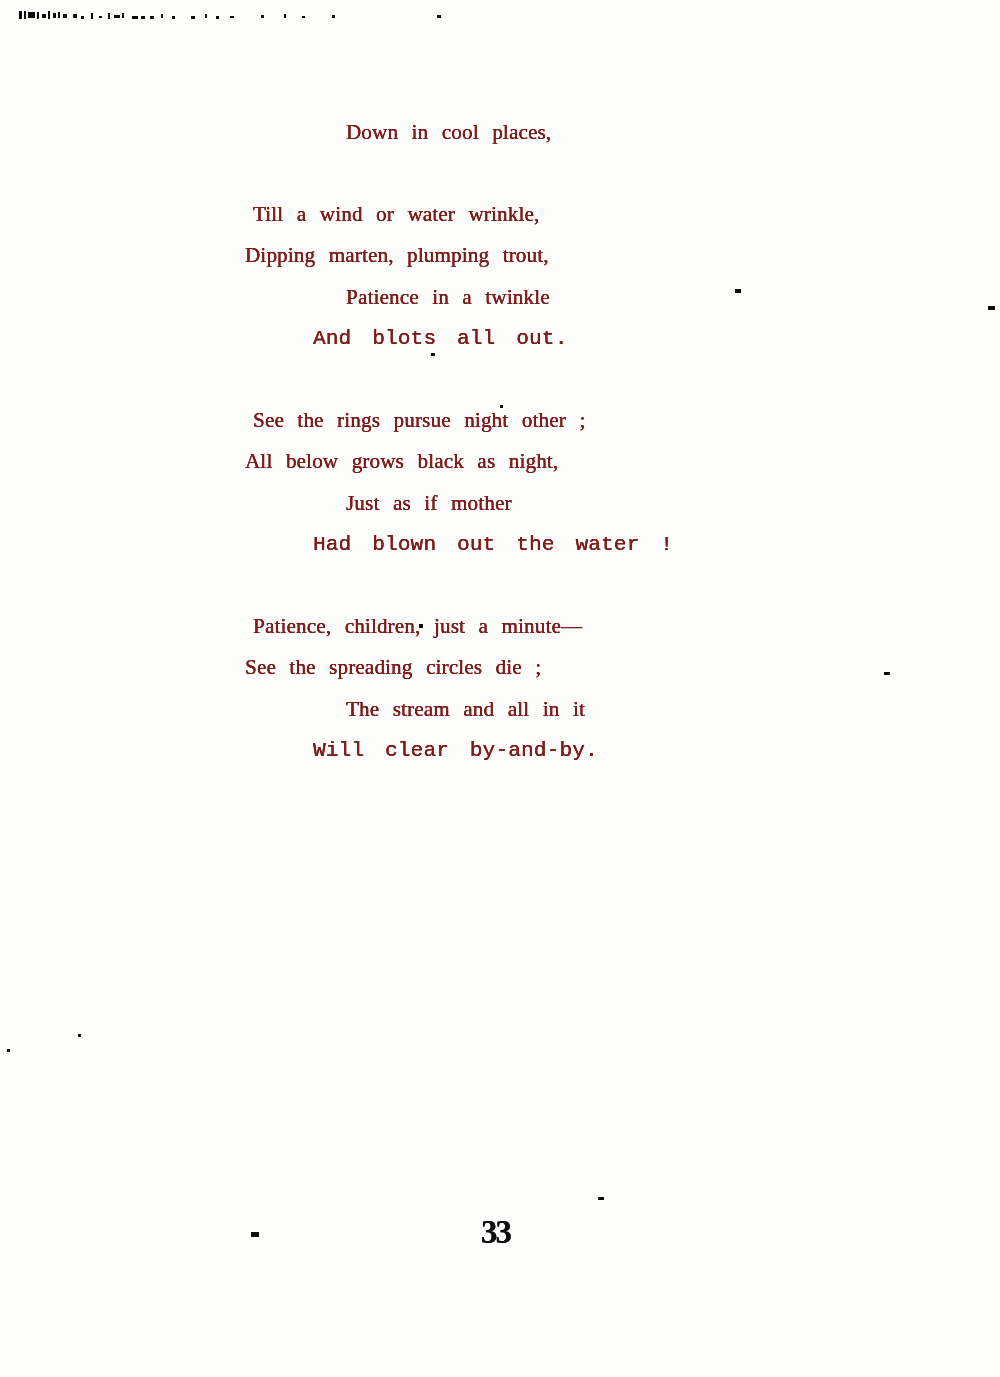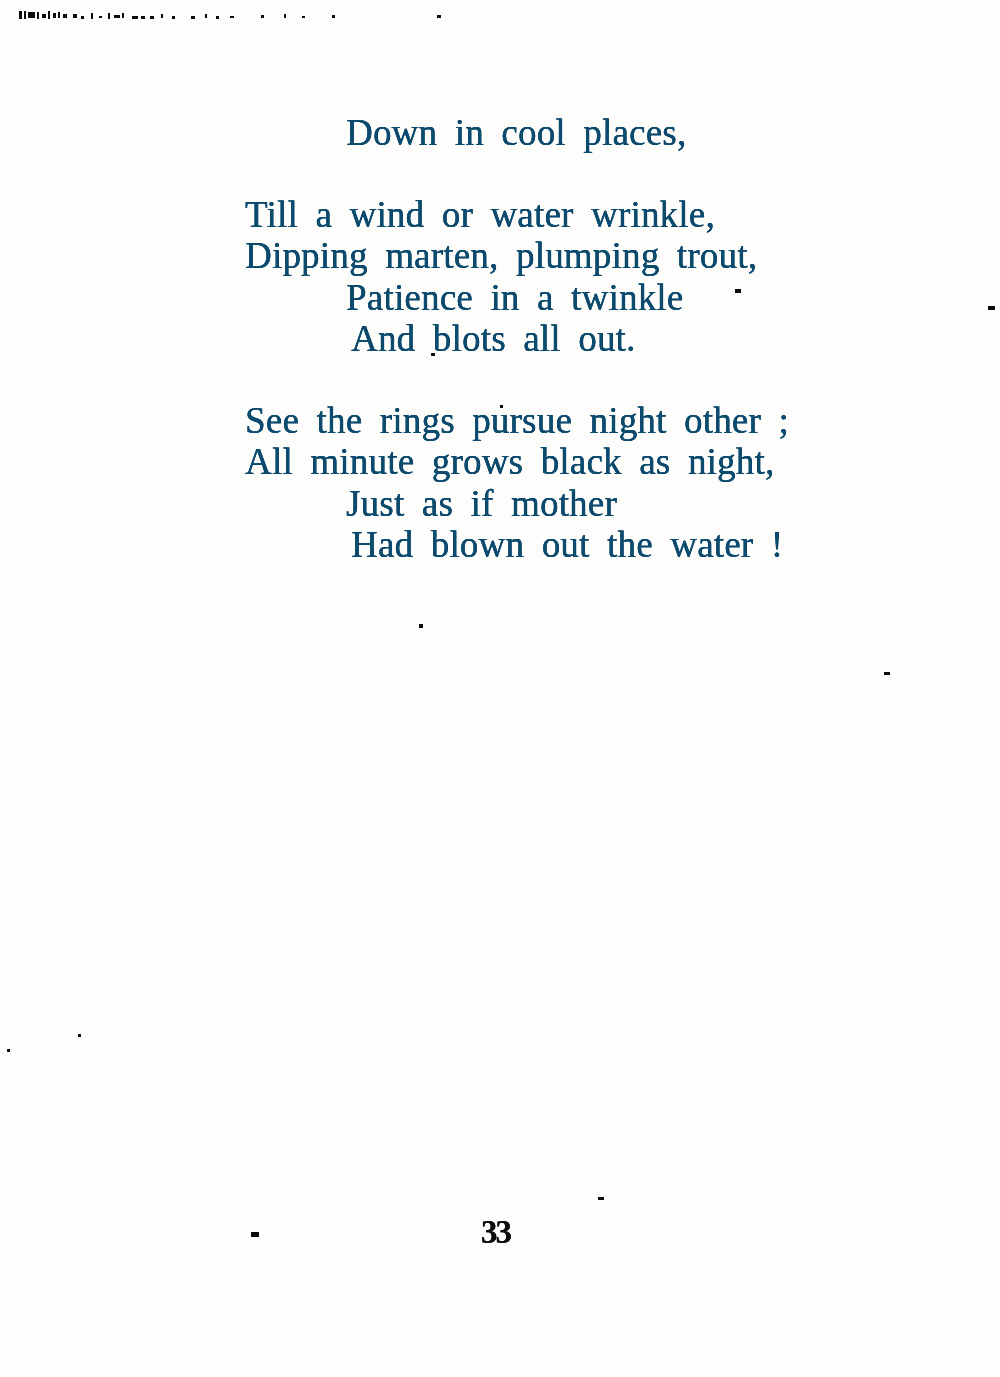"Down in cool places," .poem { color: #0c4a6e -> #7f1d1d; font-size: 37px -> 21px }
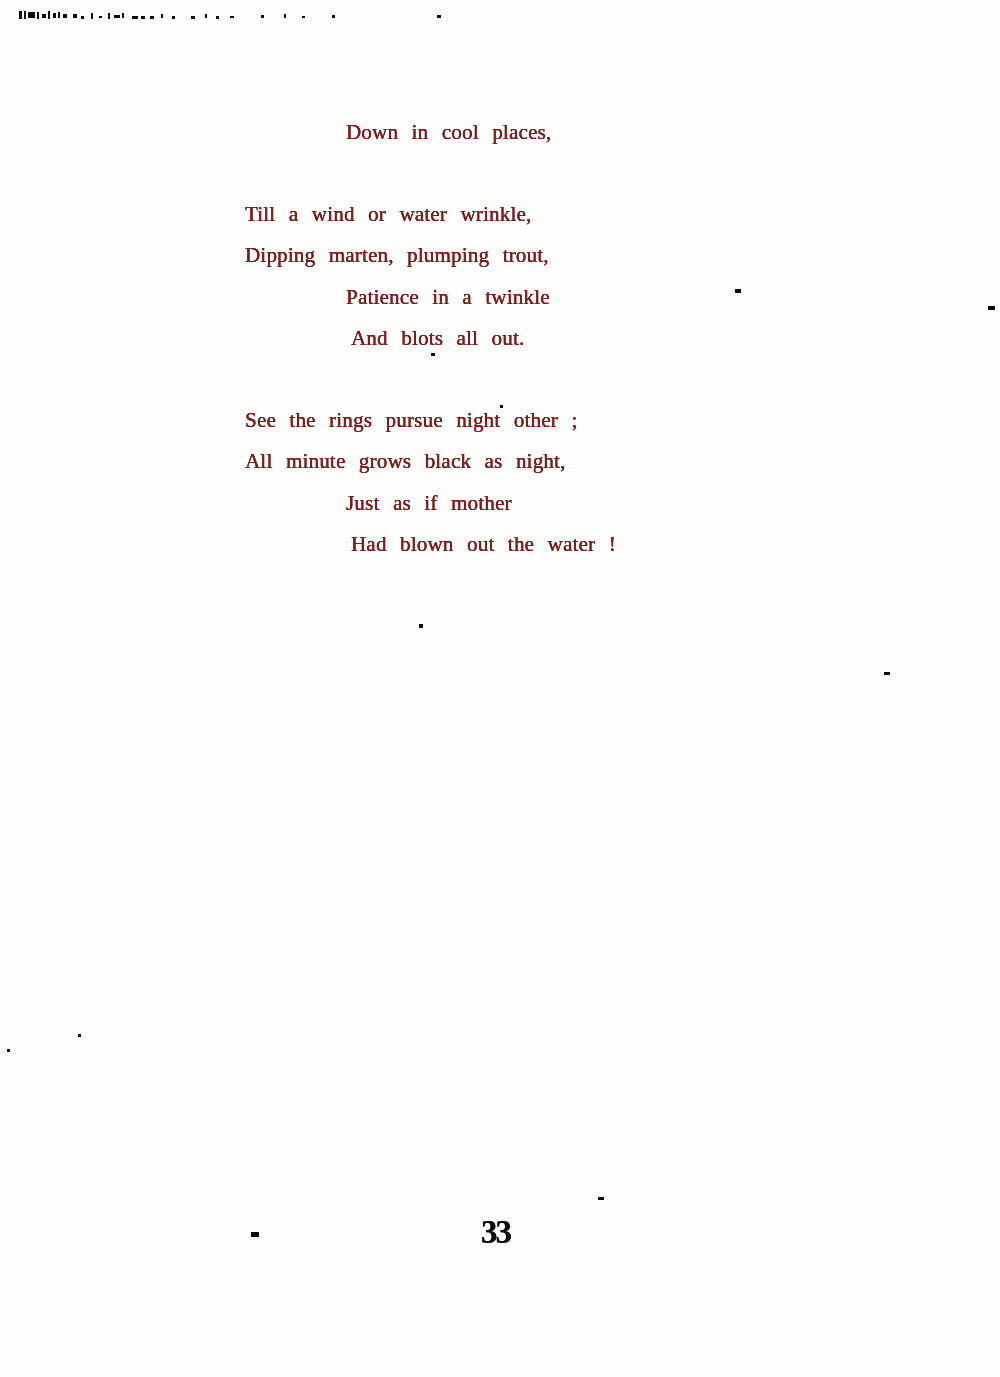"Till a wind or water" .l0 { margin-left: 0 -> 8px }
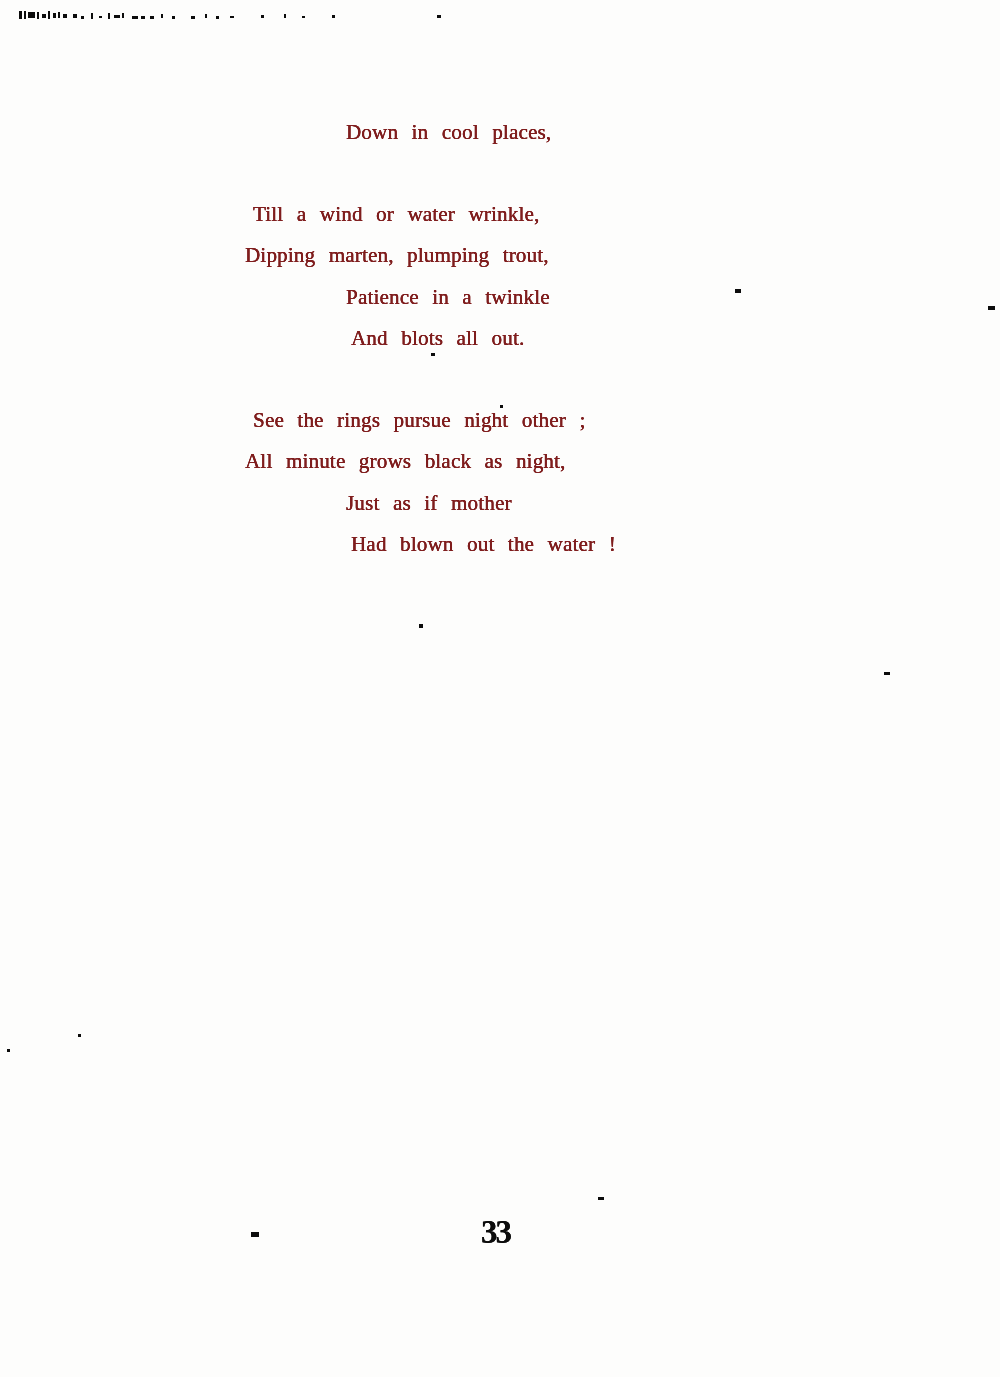"And blots all out." .l3 { font-family: none -> Liberation Mono, monospace; margin-left: 106px -> 68px }
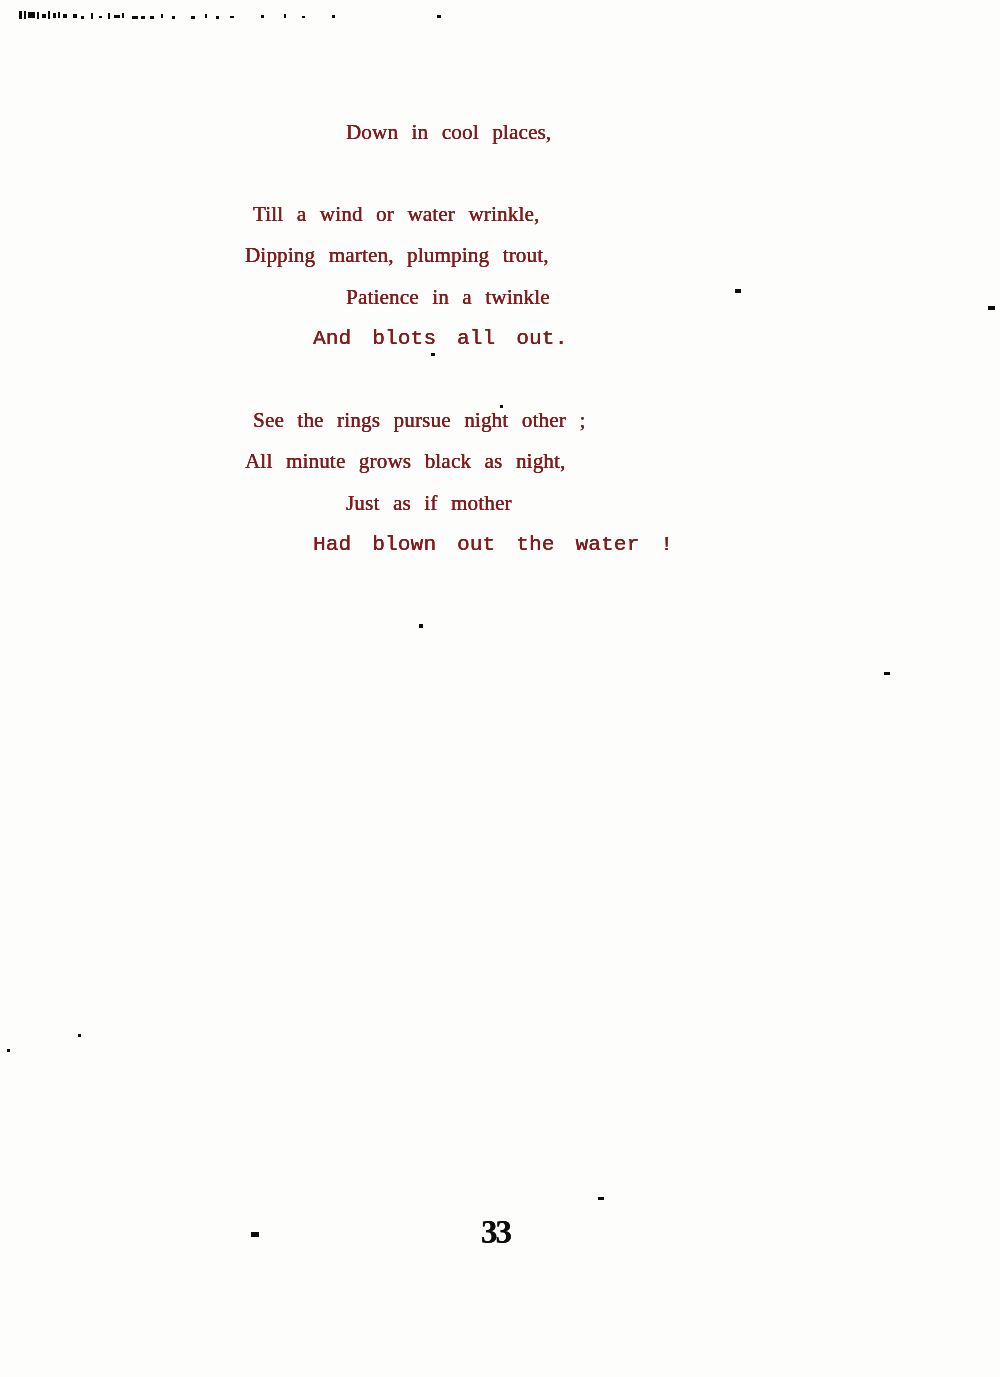"All minute grows black as" div.line { text: minute -> below }
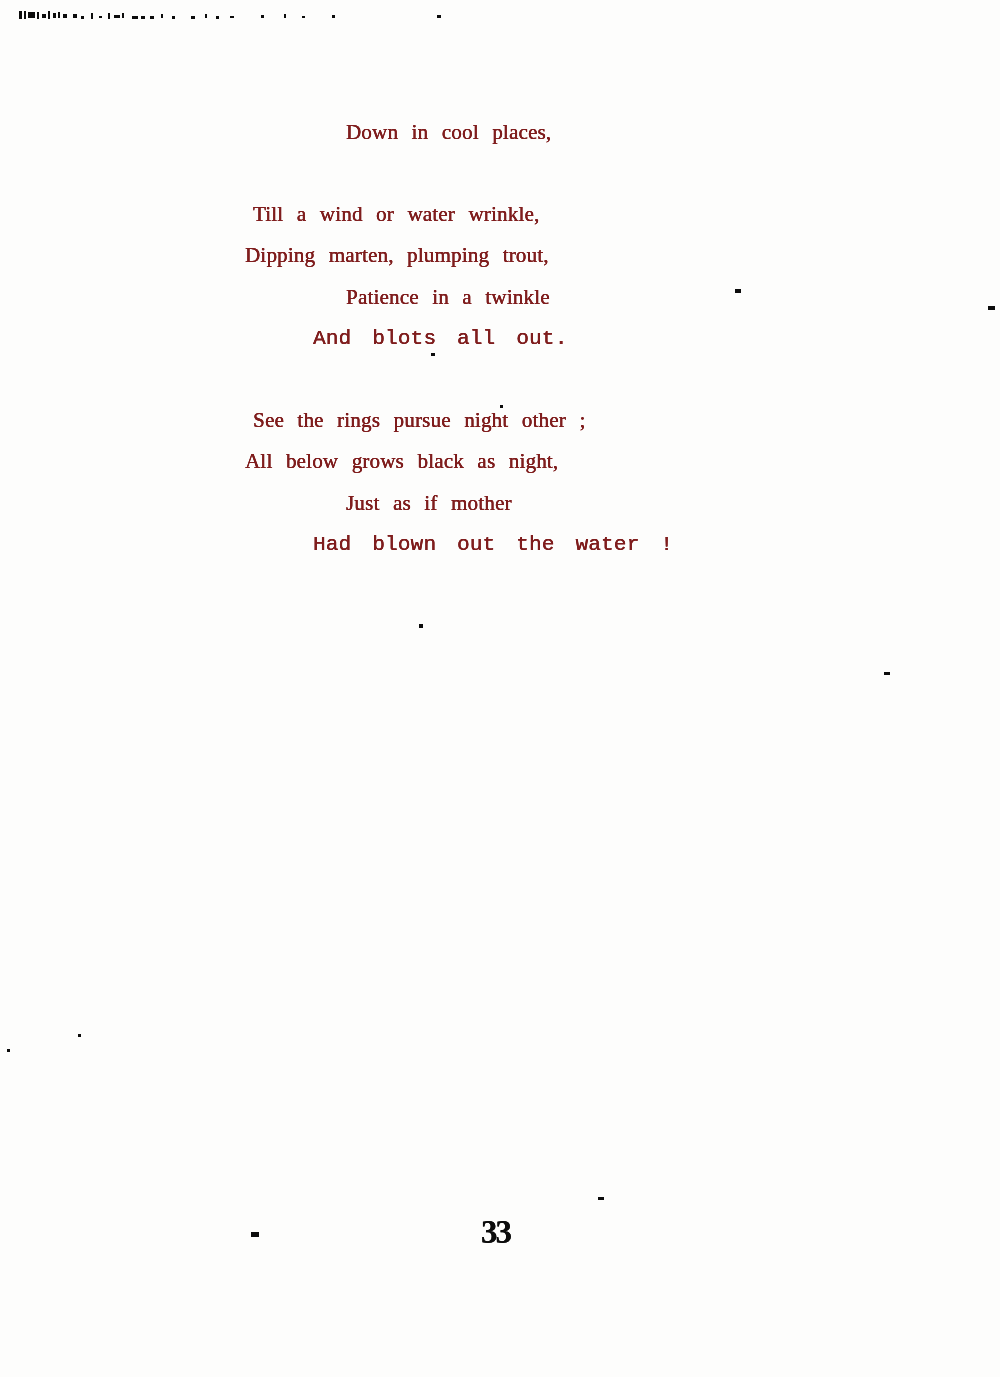"Patience, children, just a minute—" div.stanza { html: none -> <div> <div>Patience, children, just a minute—</div> <div>See the spreading circles die ;</div> <div>The stream and all in it</div> <div>Will clear by-and-by.</div> </div> }
